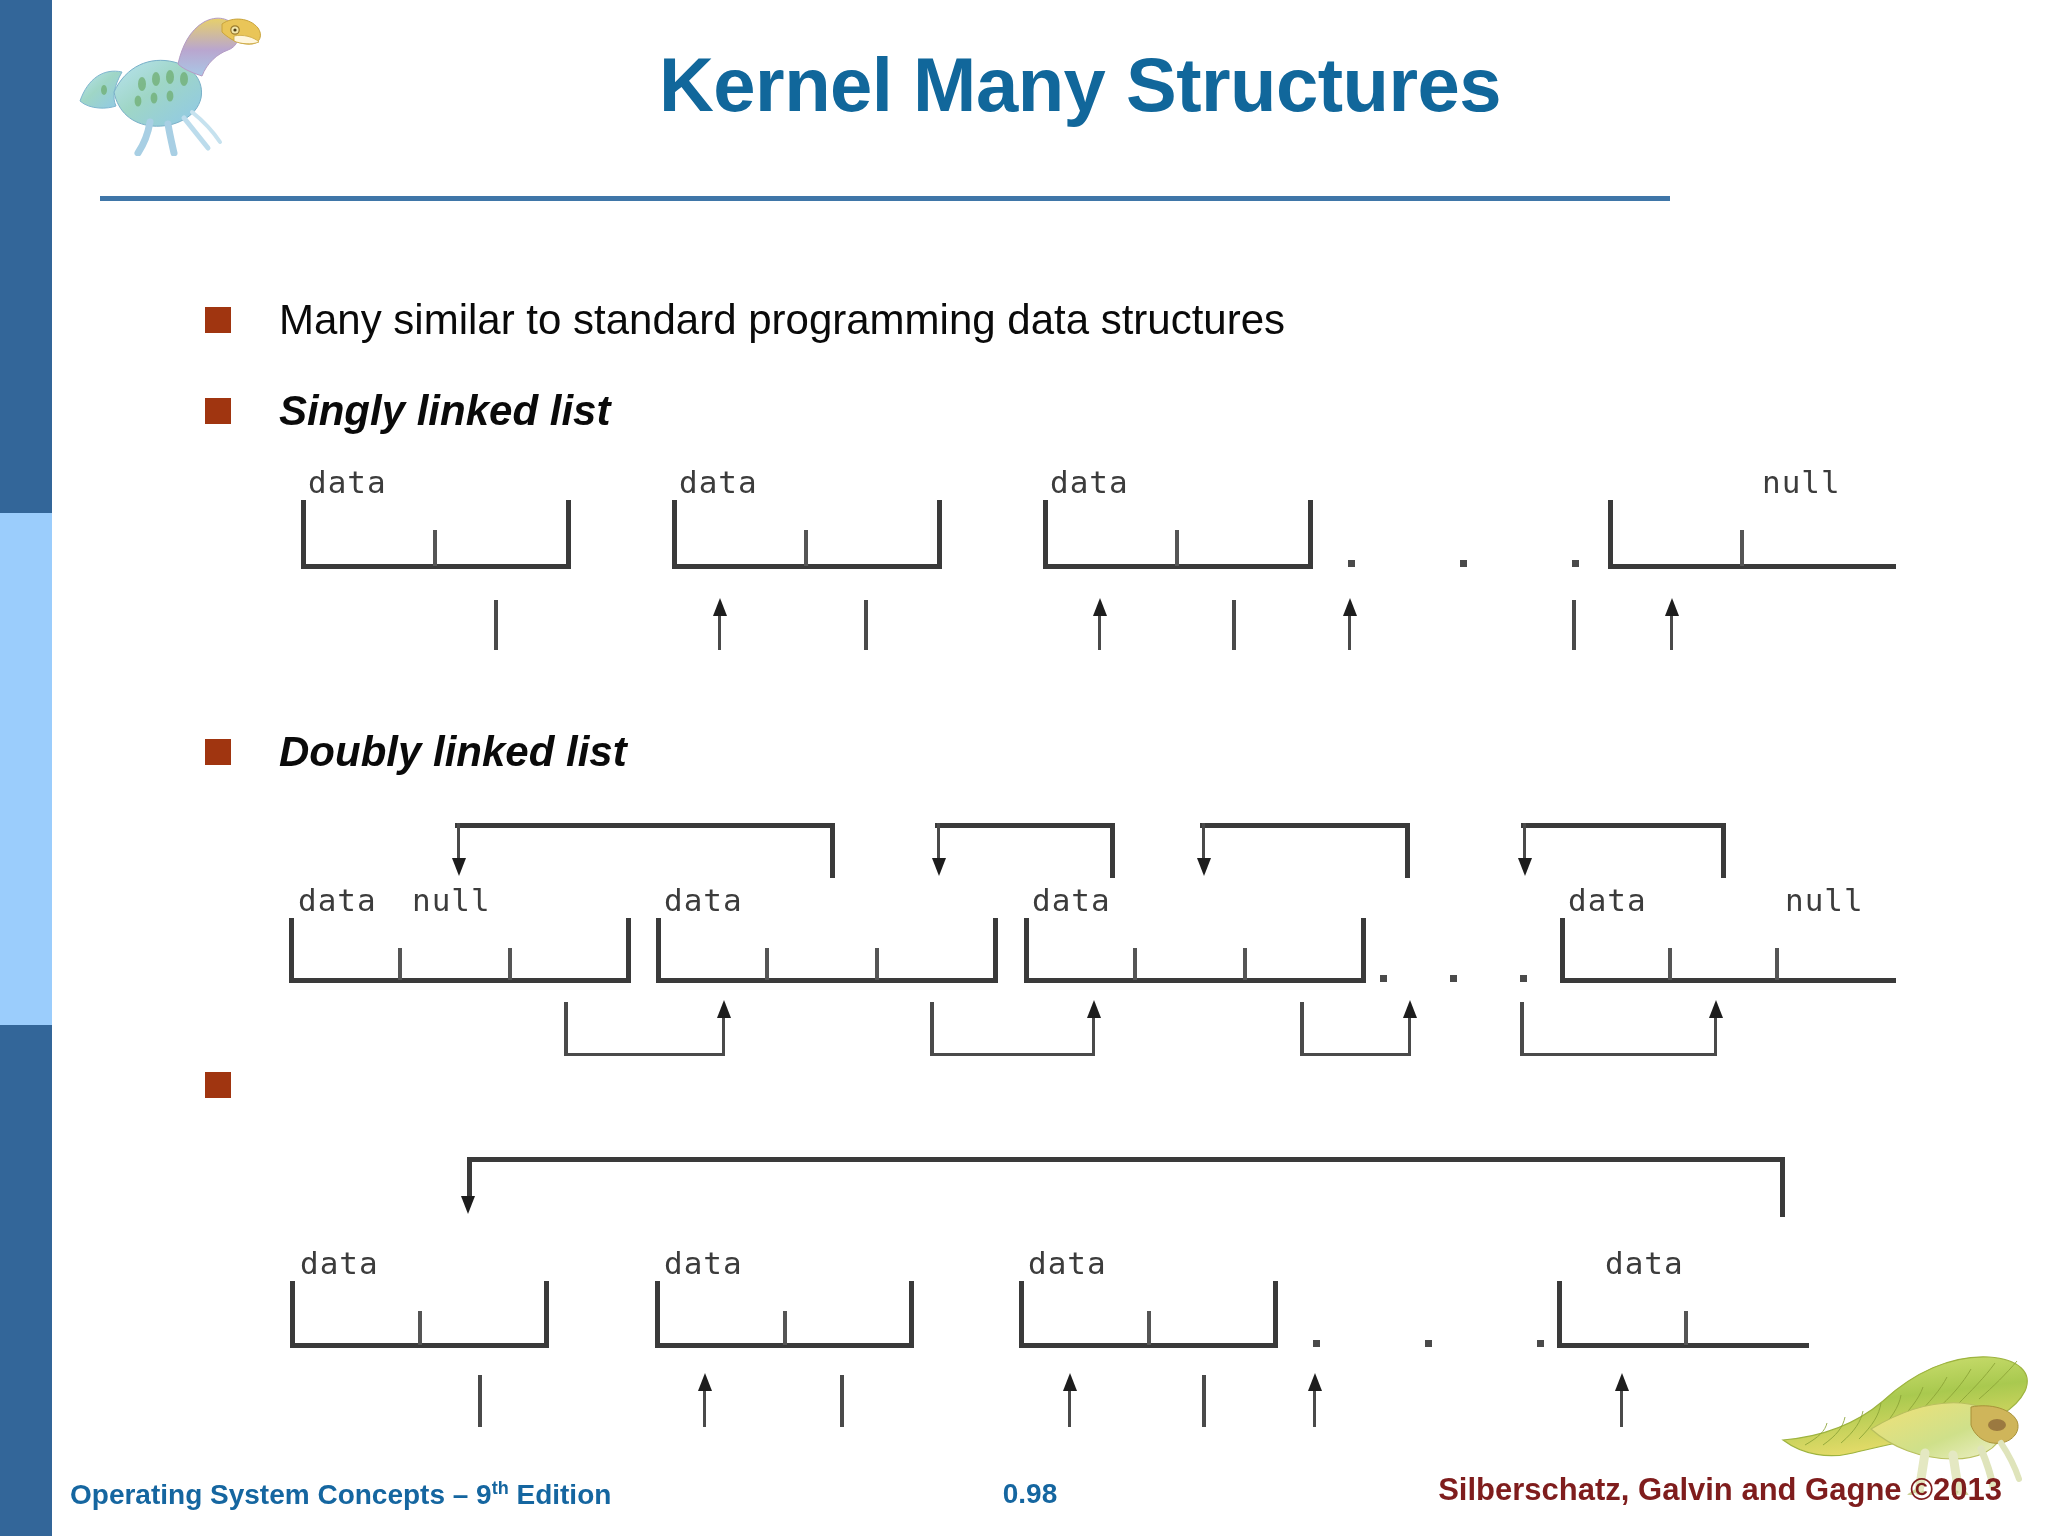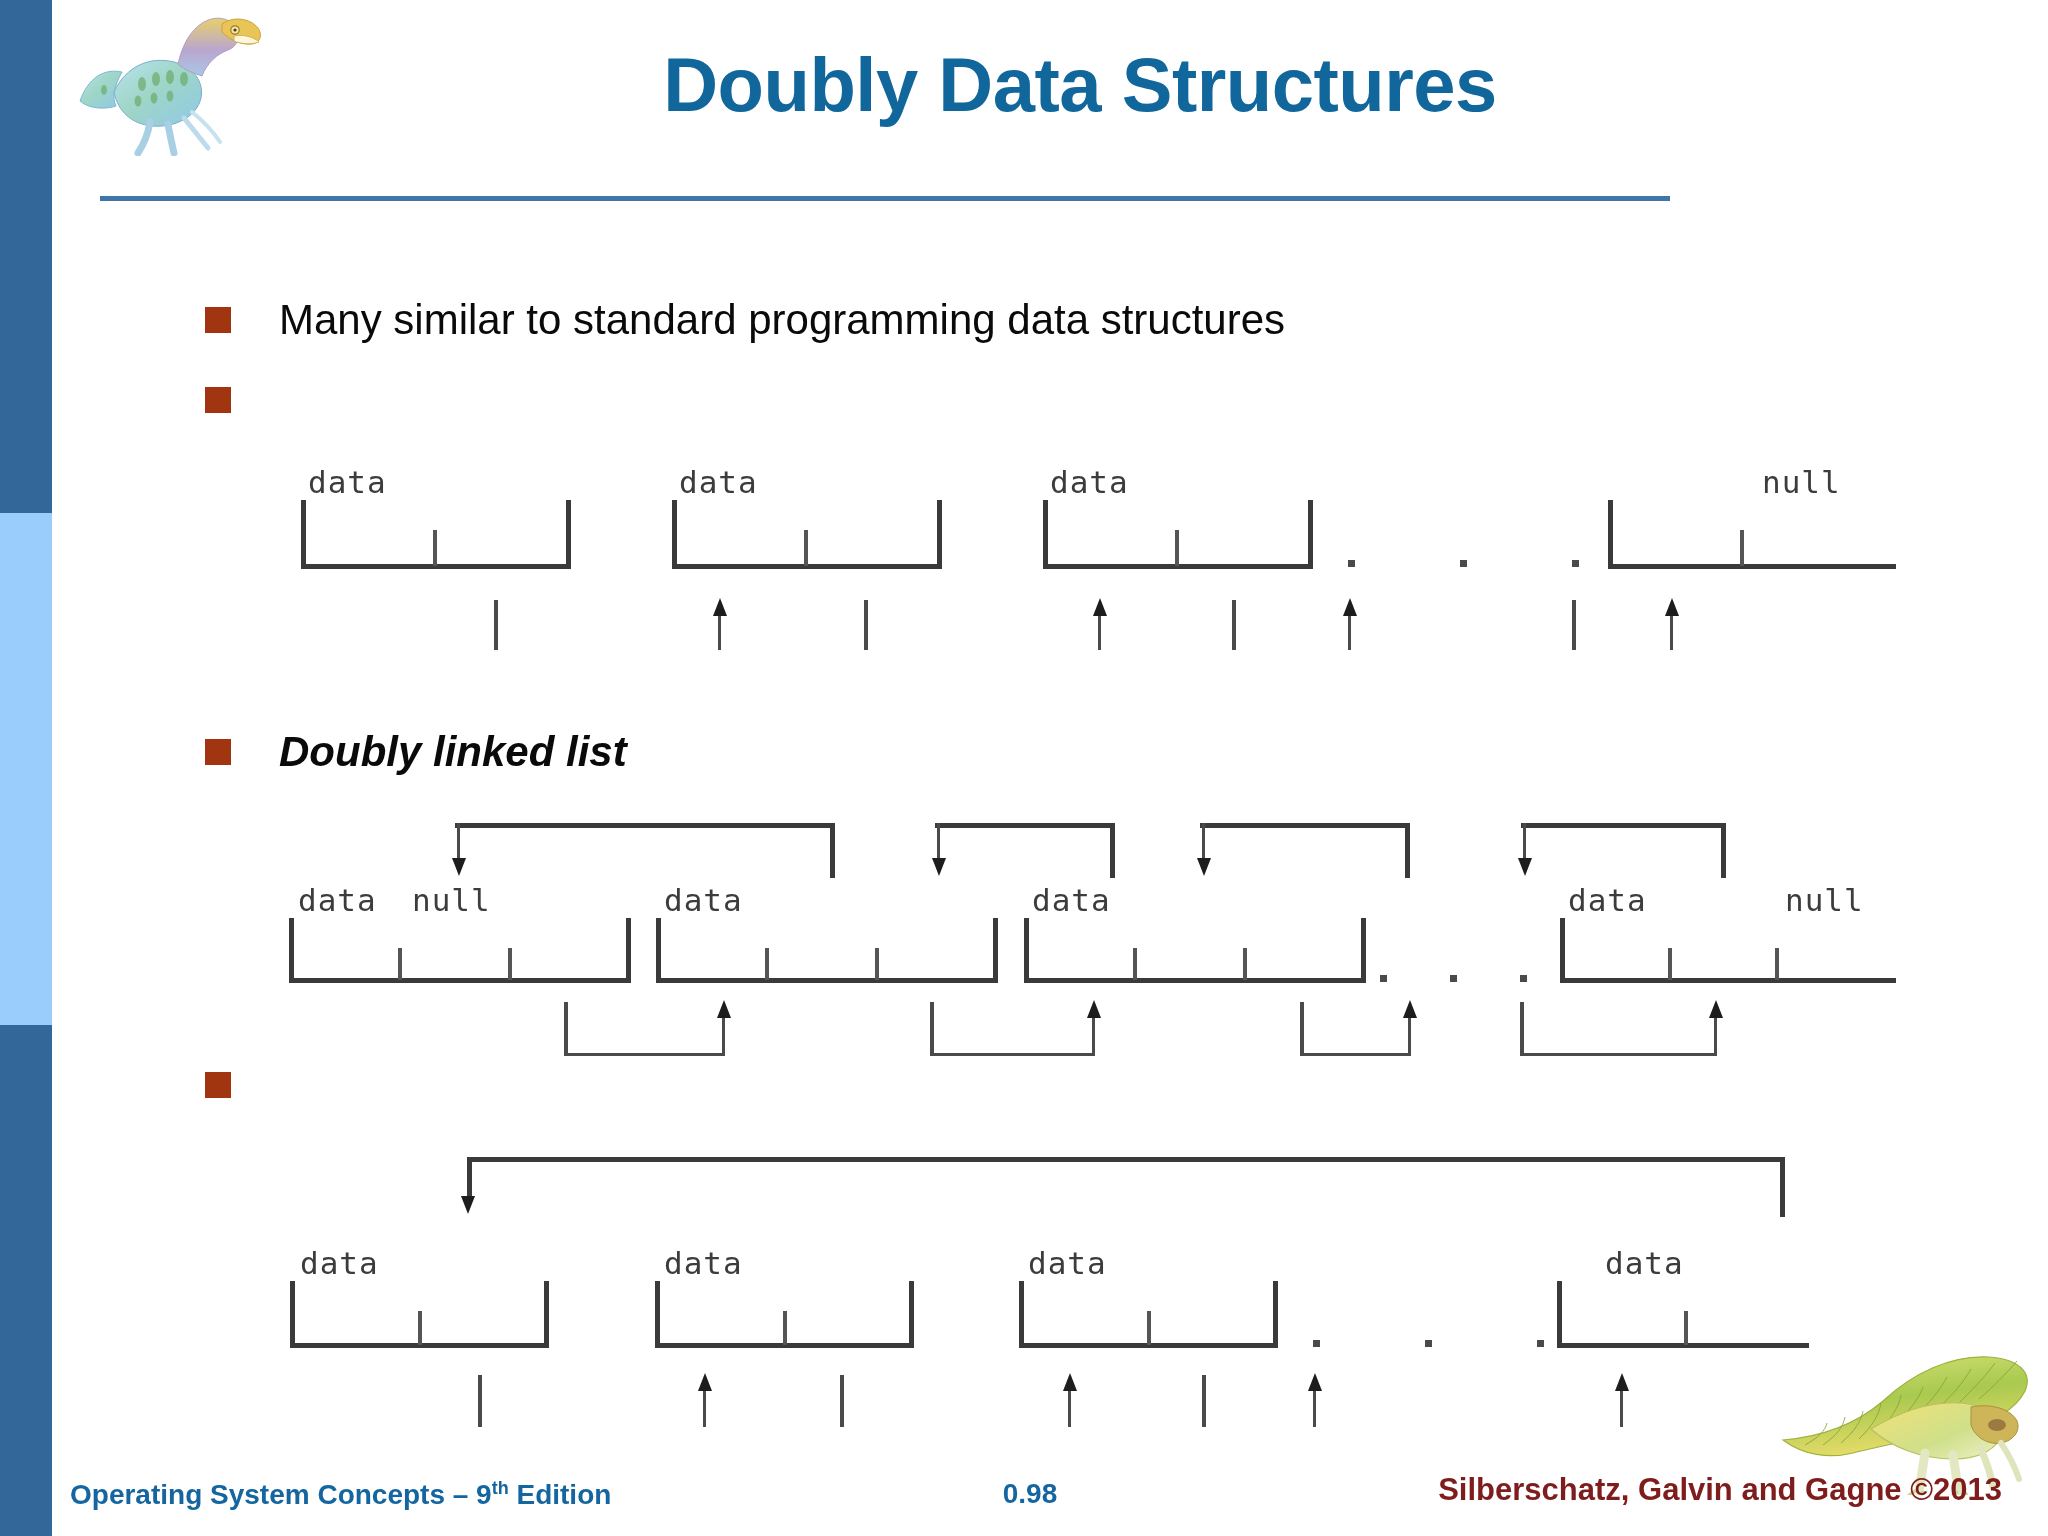"Doubly Data Structures" div { text: Doubly Data -> Kernel Many }
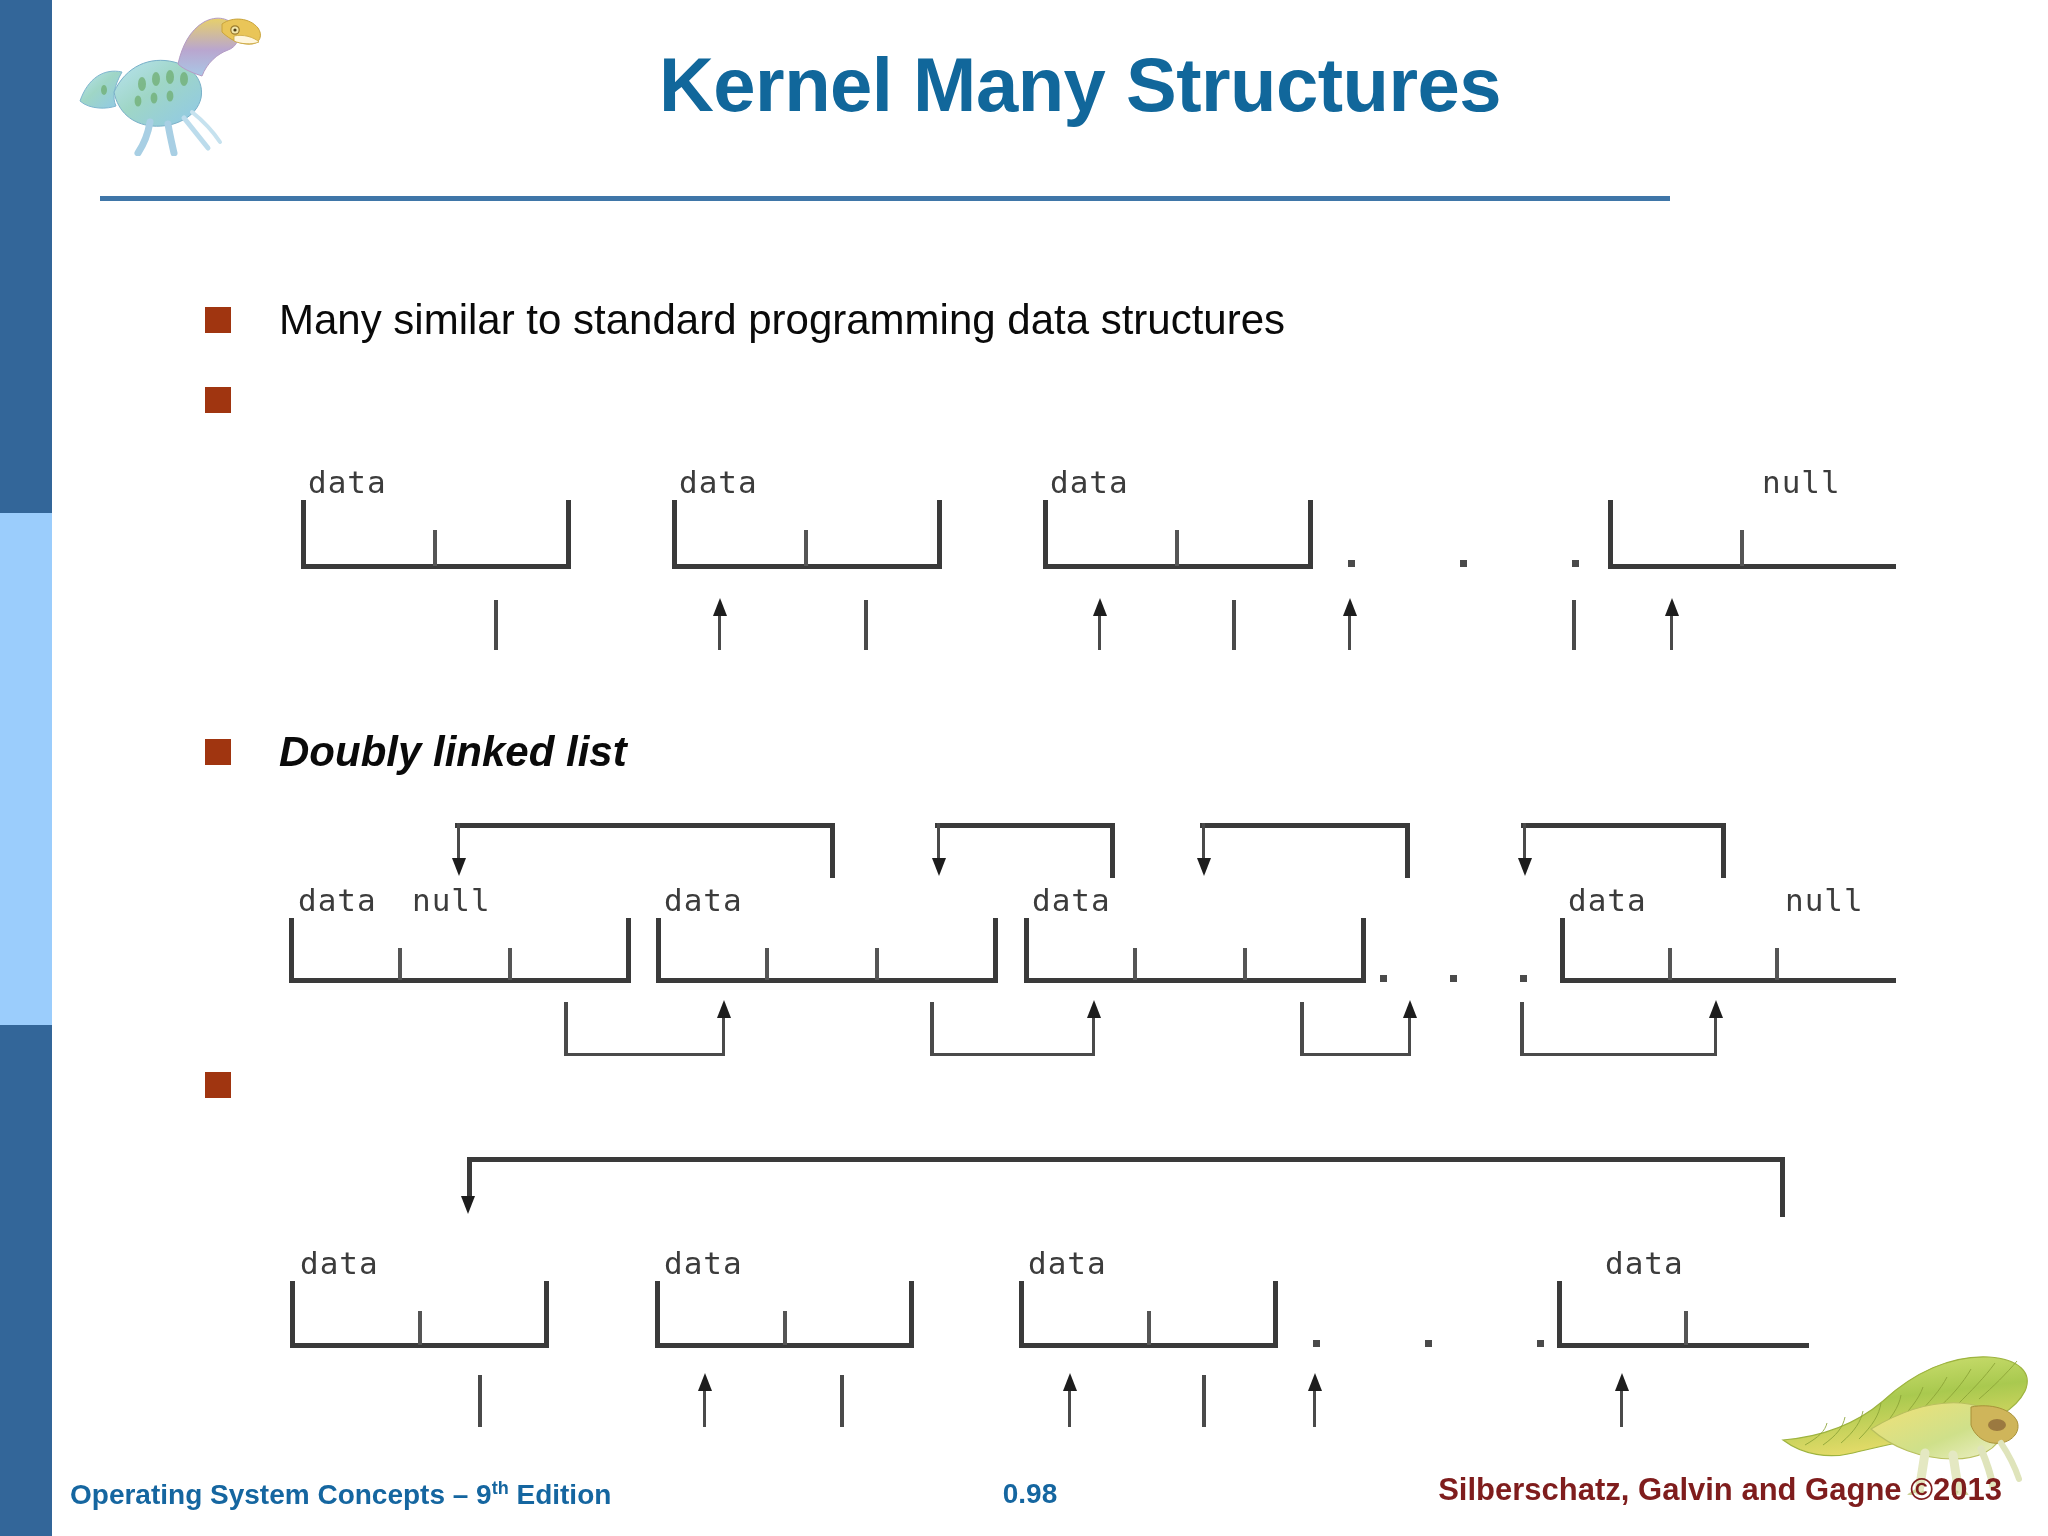"Singly linked list" span.bullet-txt { html: none -> <span>Singly linked list</span> }
